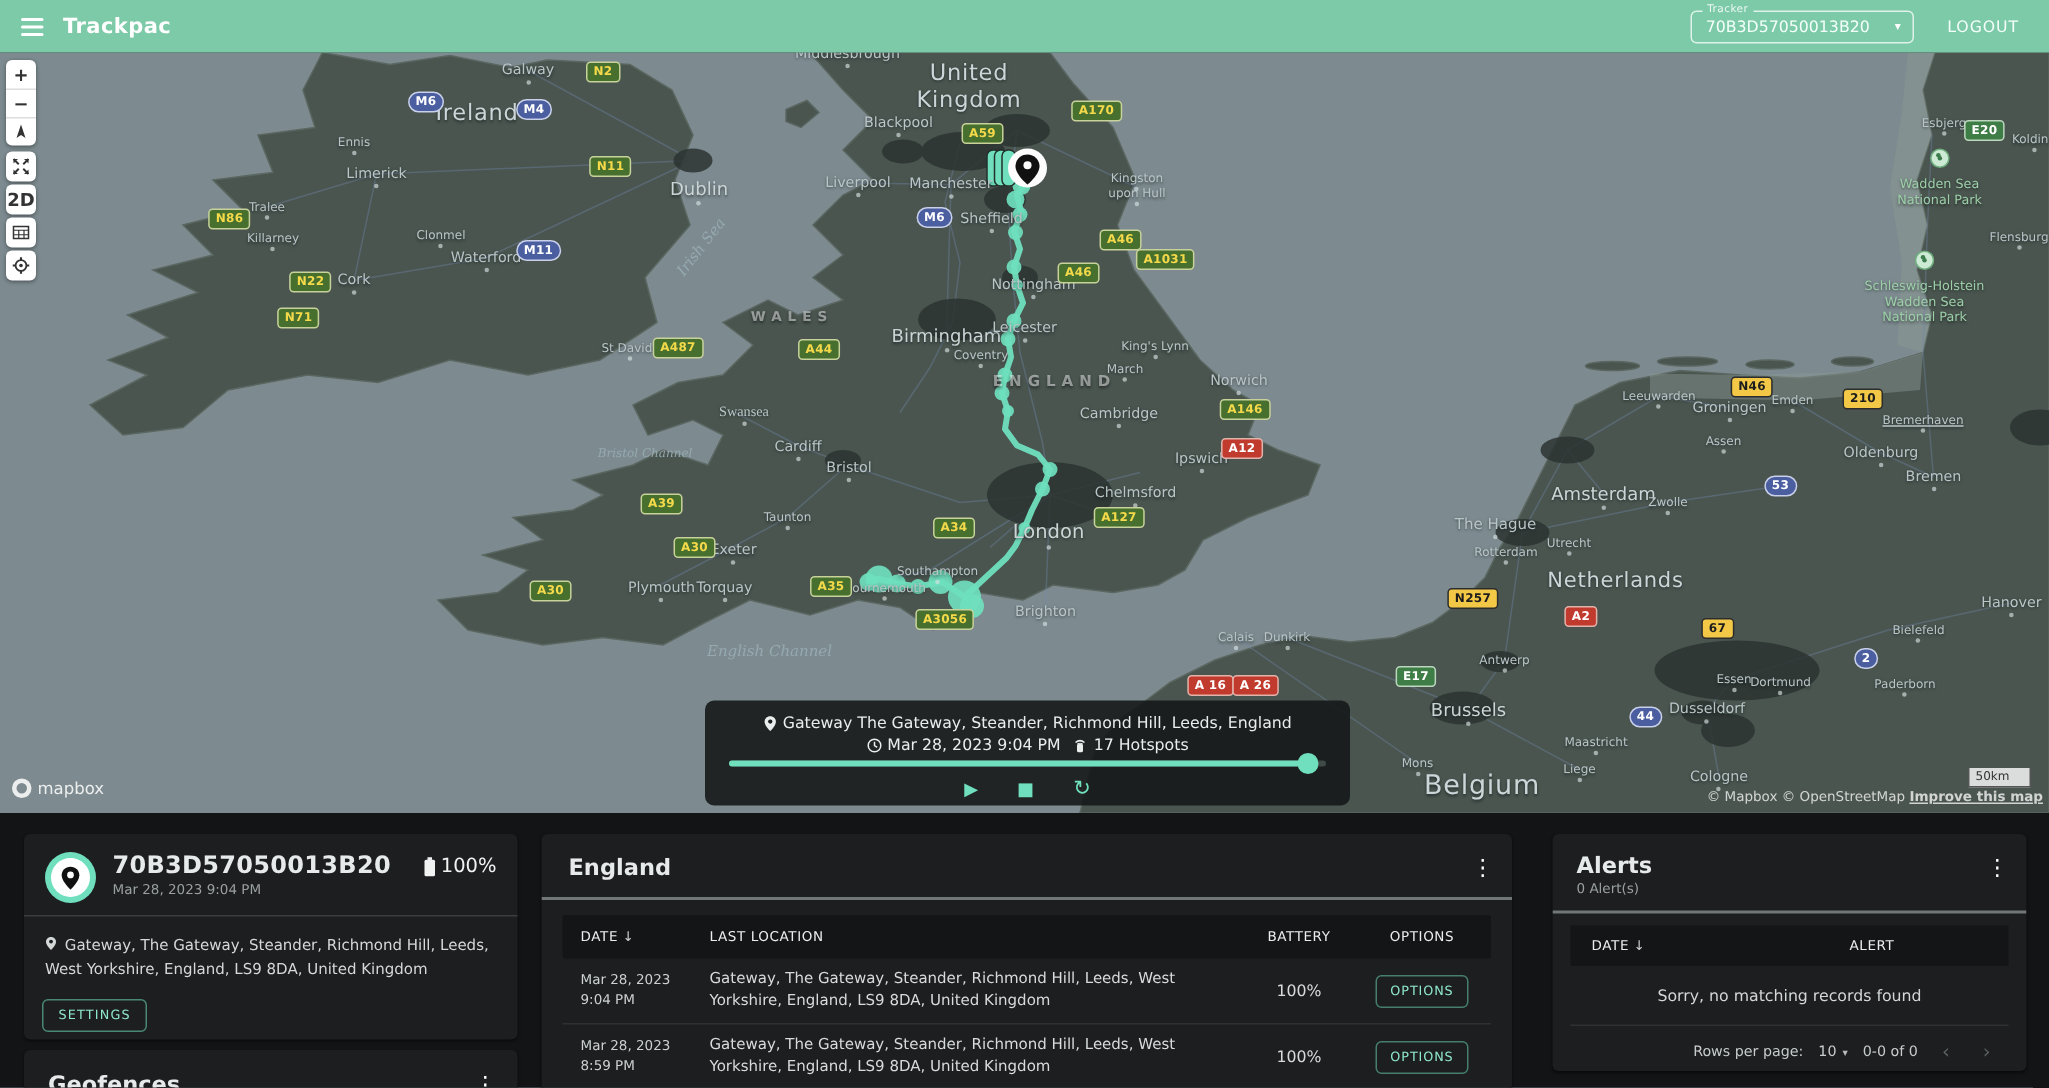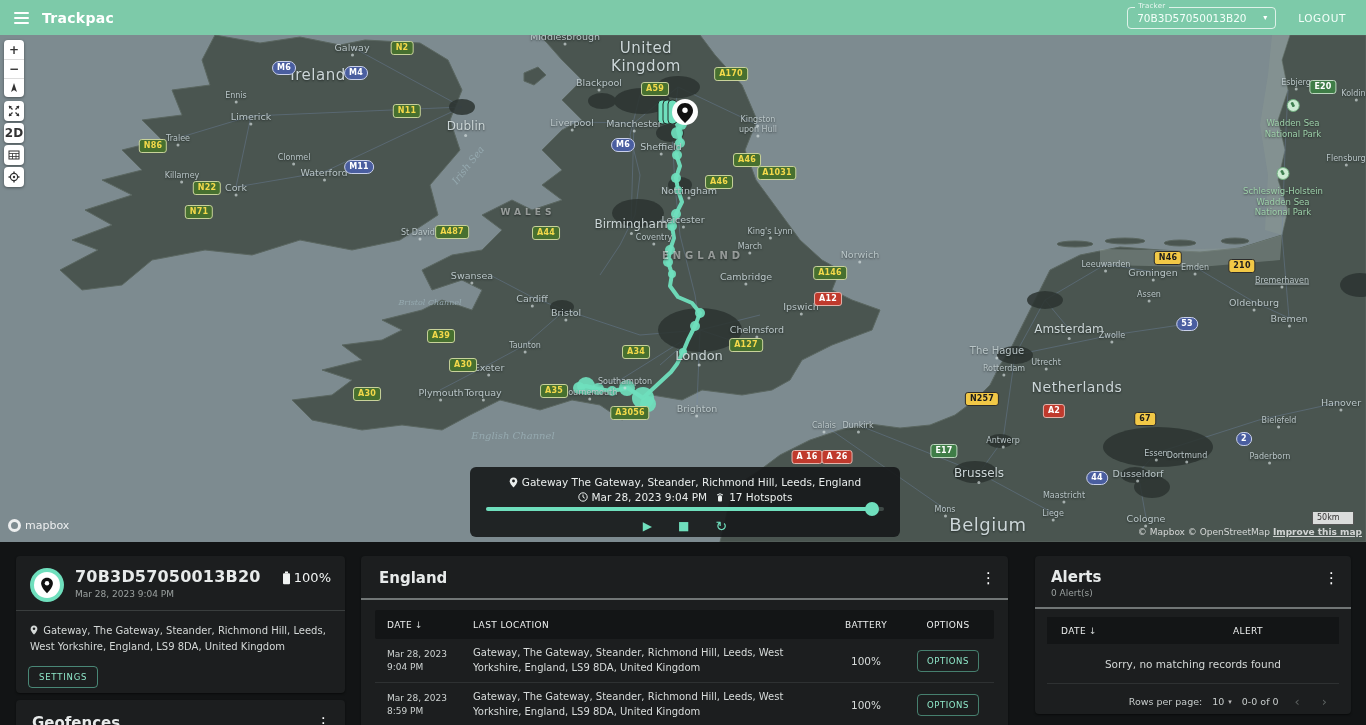"Killarney" div.mlabel { margin-top: 16px -> none }
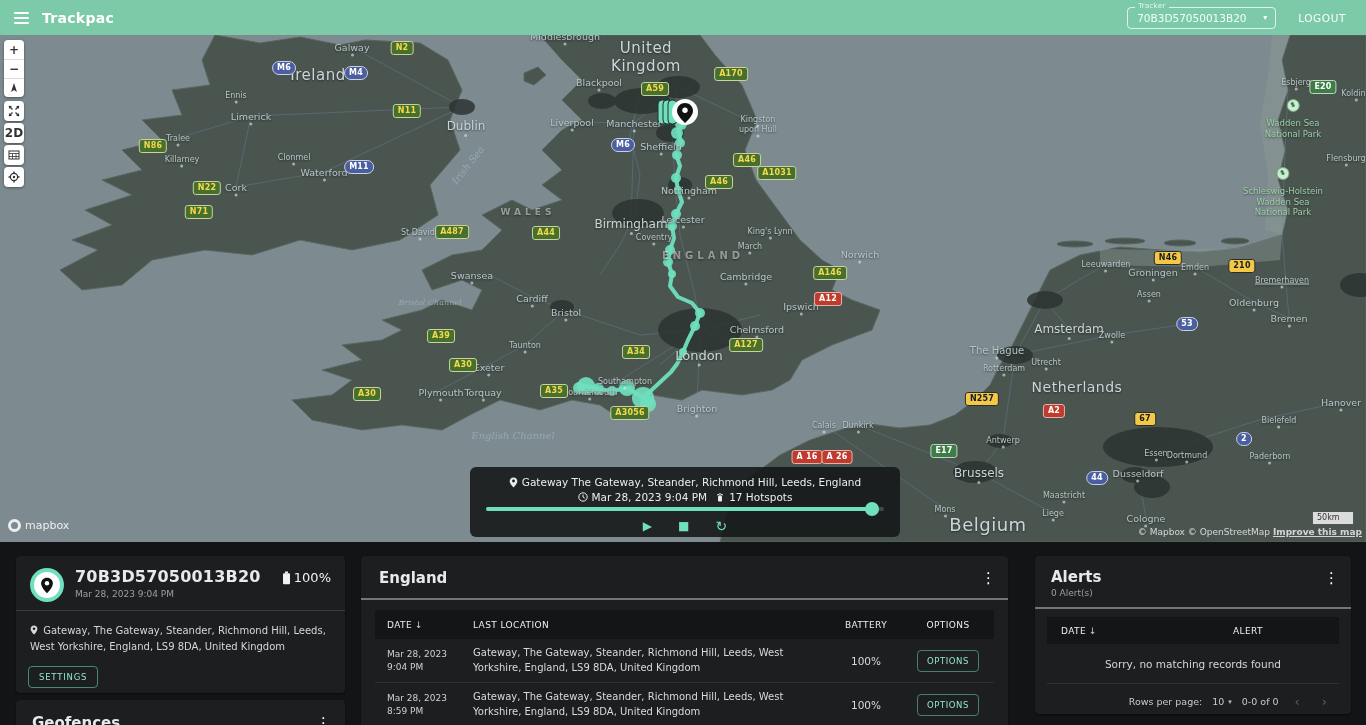"Norwich" div.mlabel { left: 860px -> 826px }
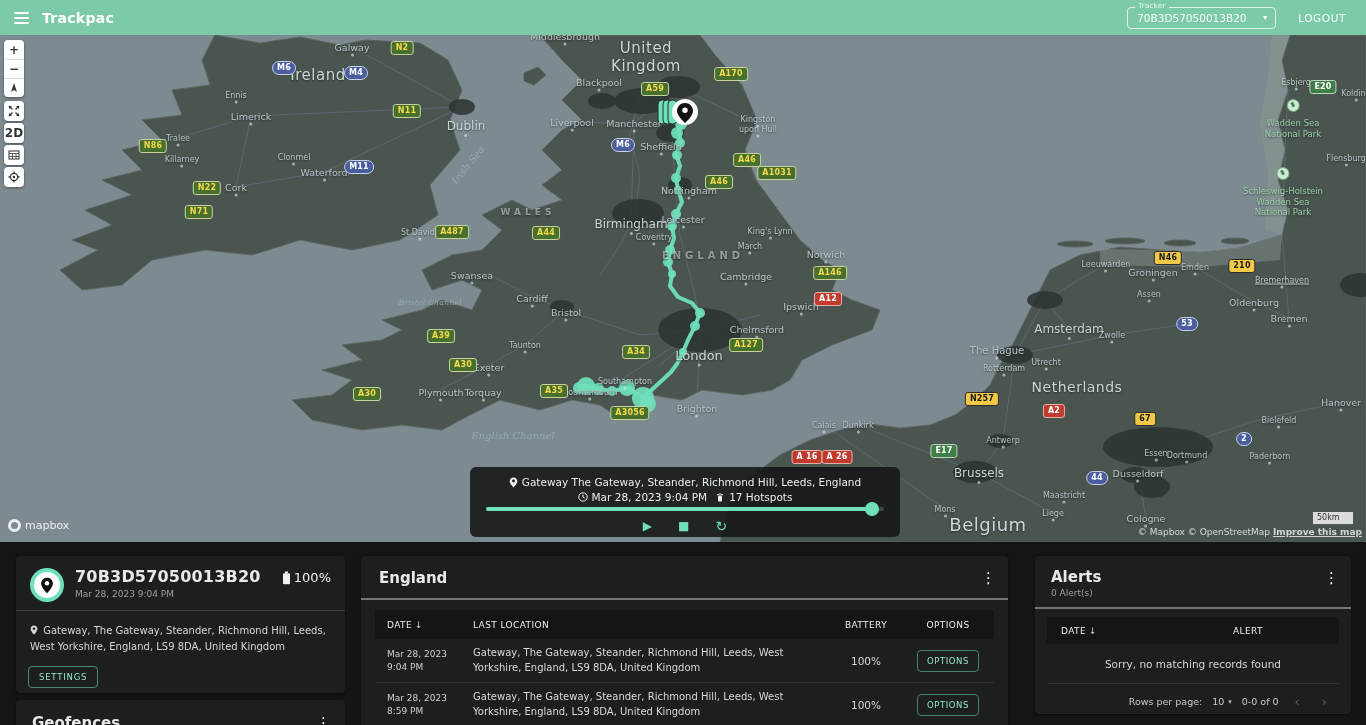"Swansea" div.mlabel { font-family: none -> Liberation Serif, serif; left: 472px -> 496px }
